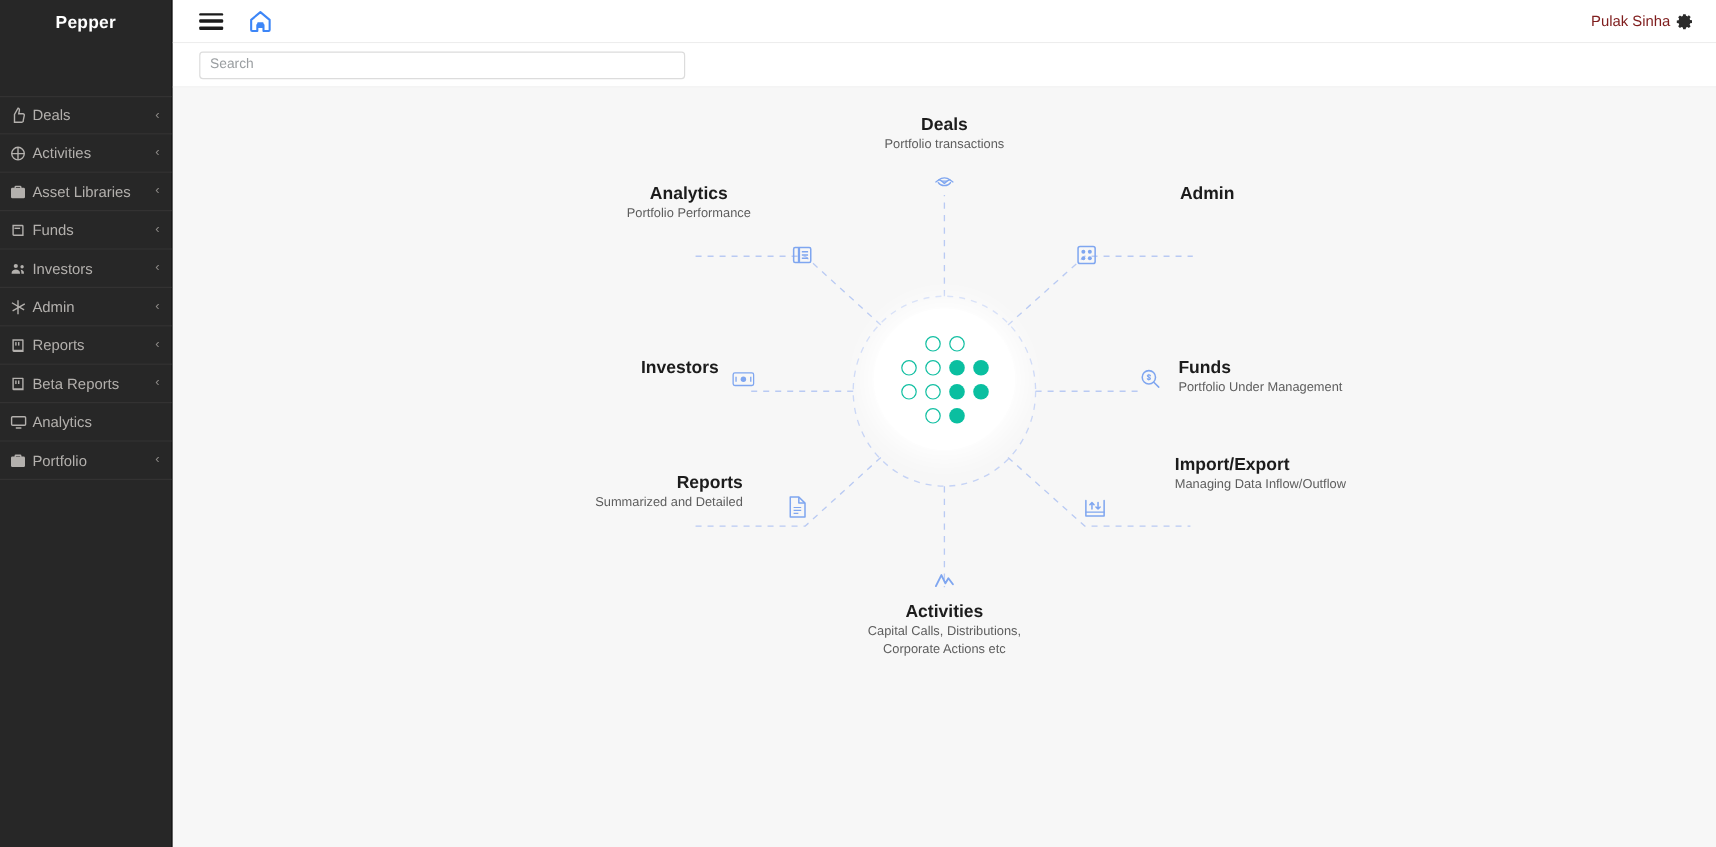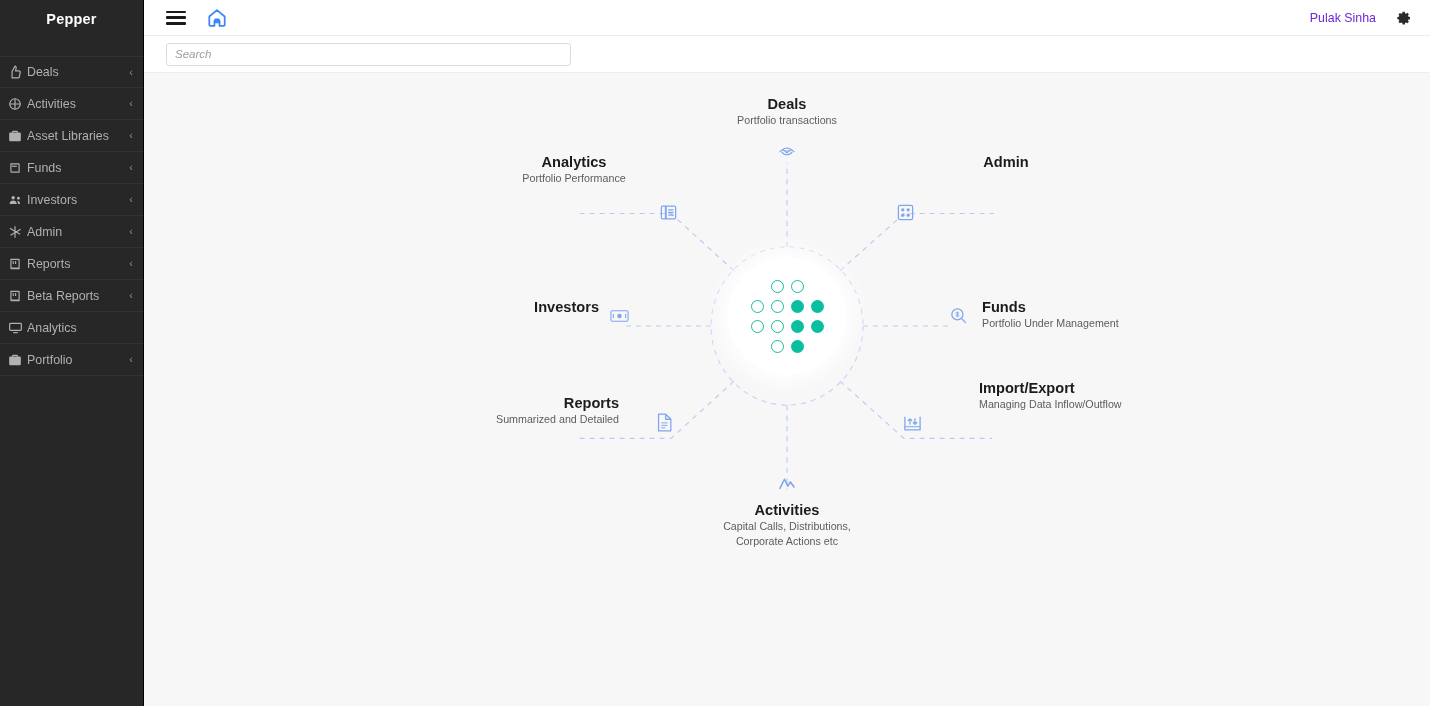"Pepper" .sidebar { gap: none -> 24px }
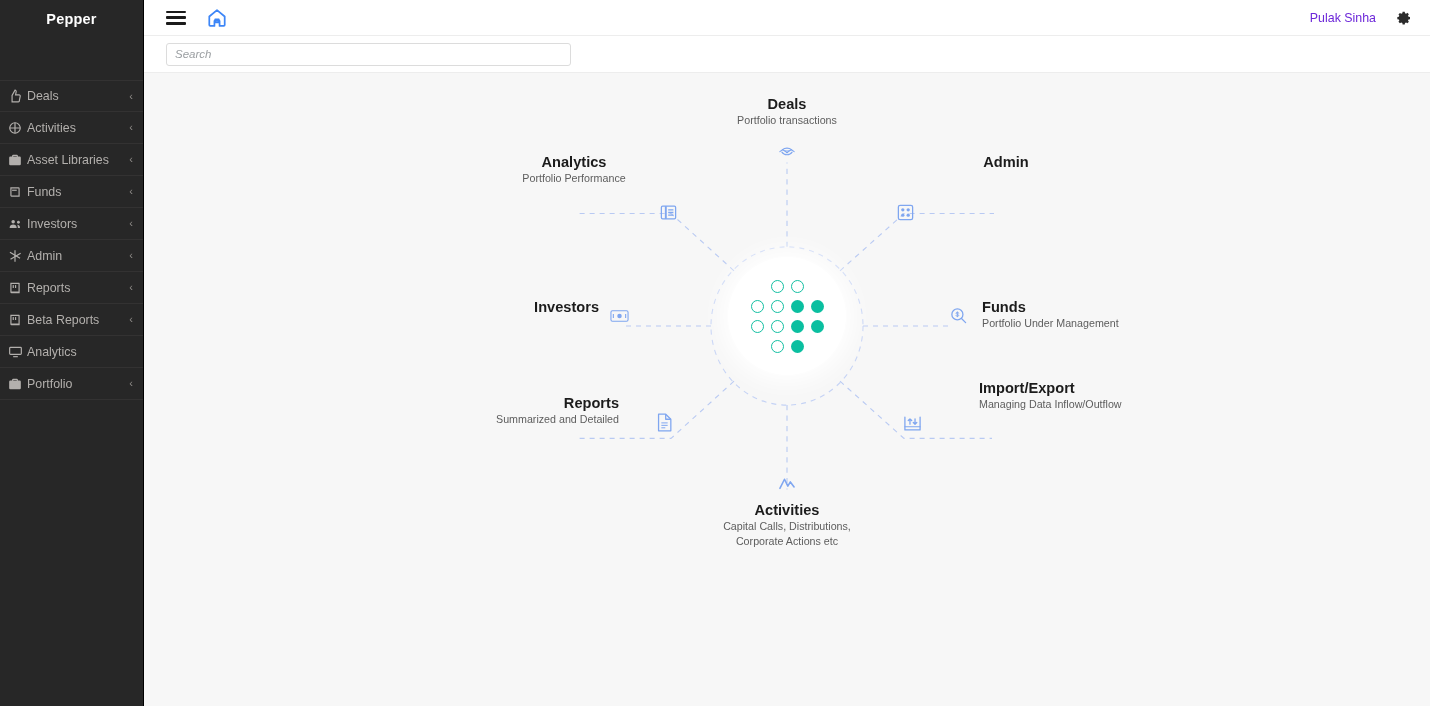"Pulak Sinha" .user-name { color: #6d28d9 -> #7f1d1d; margin-right: 20px -> 4px }
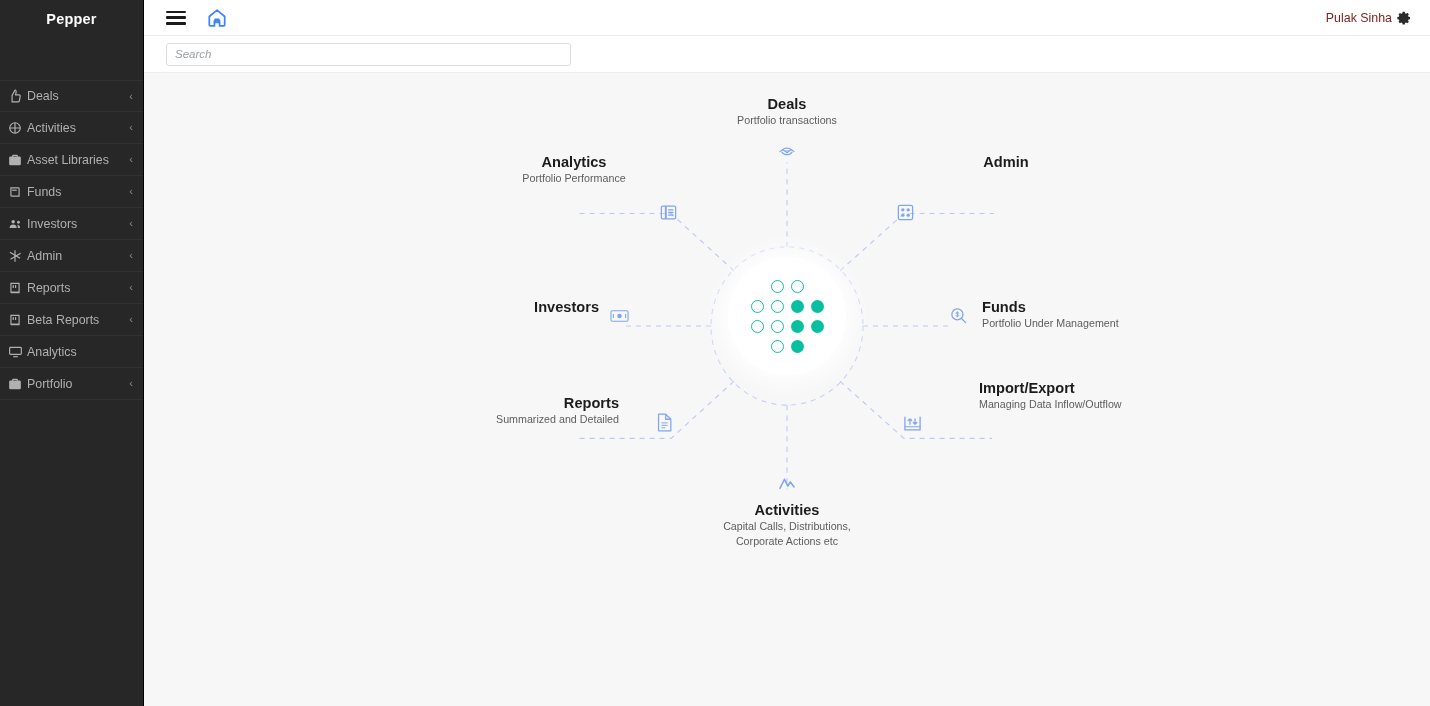"Search" .search-input { font-style: italic -> none }
